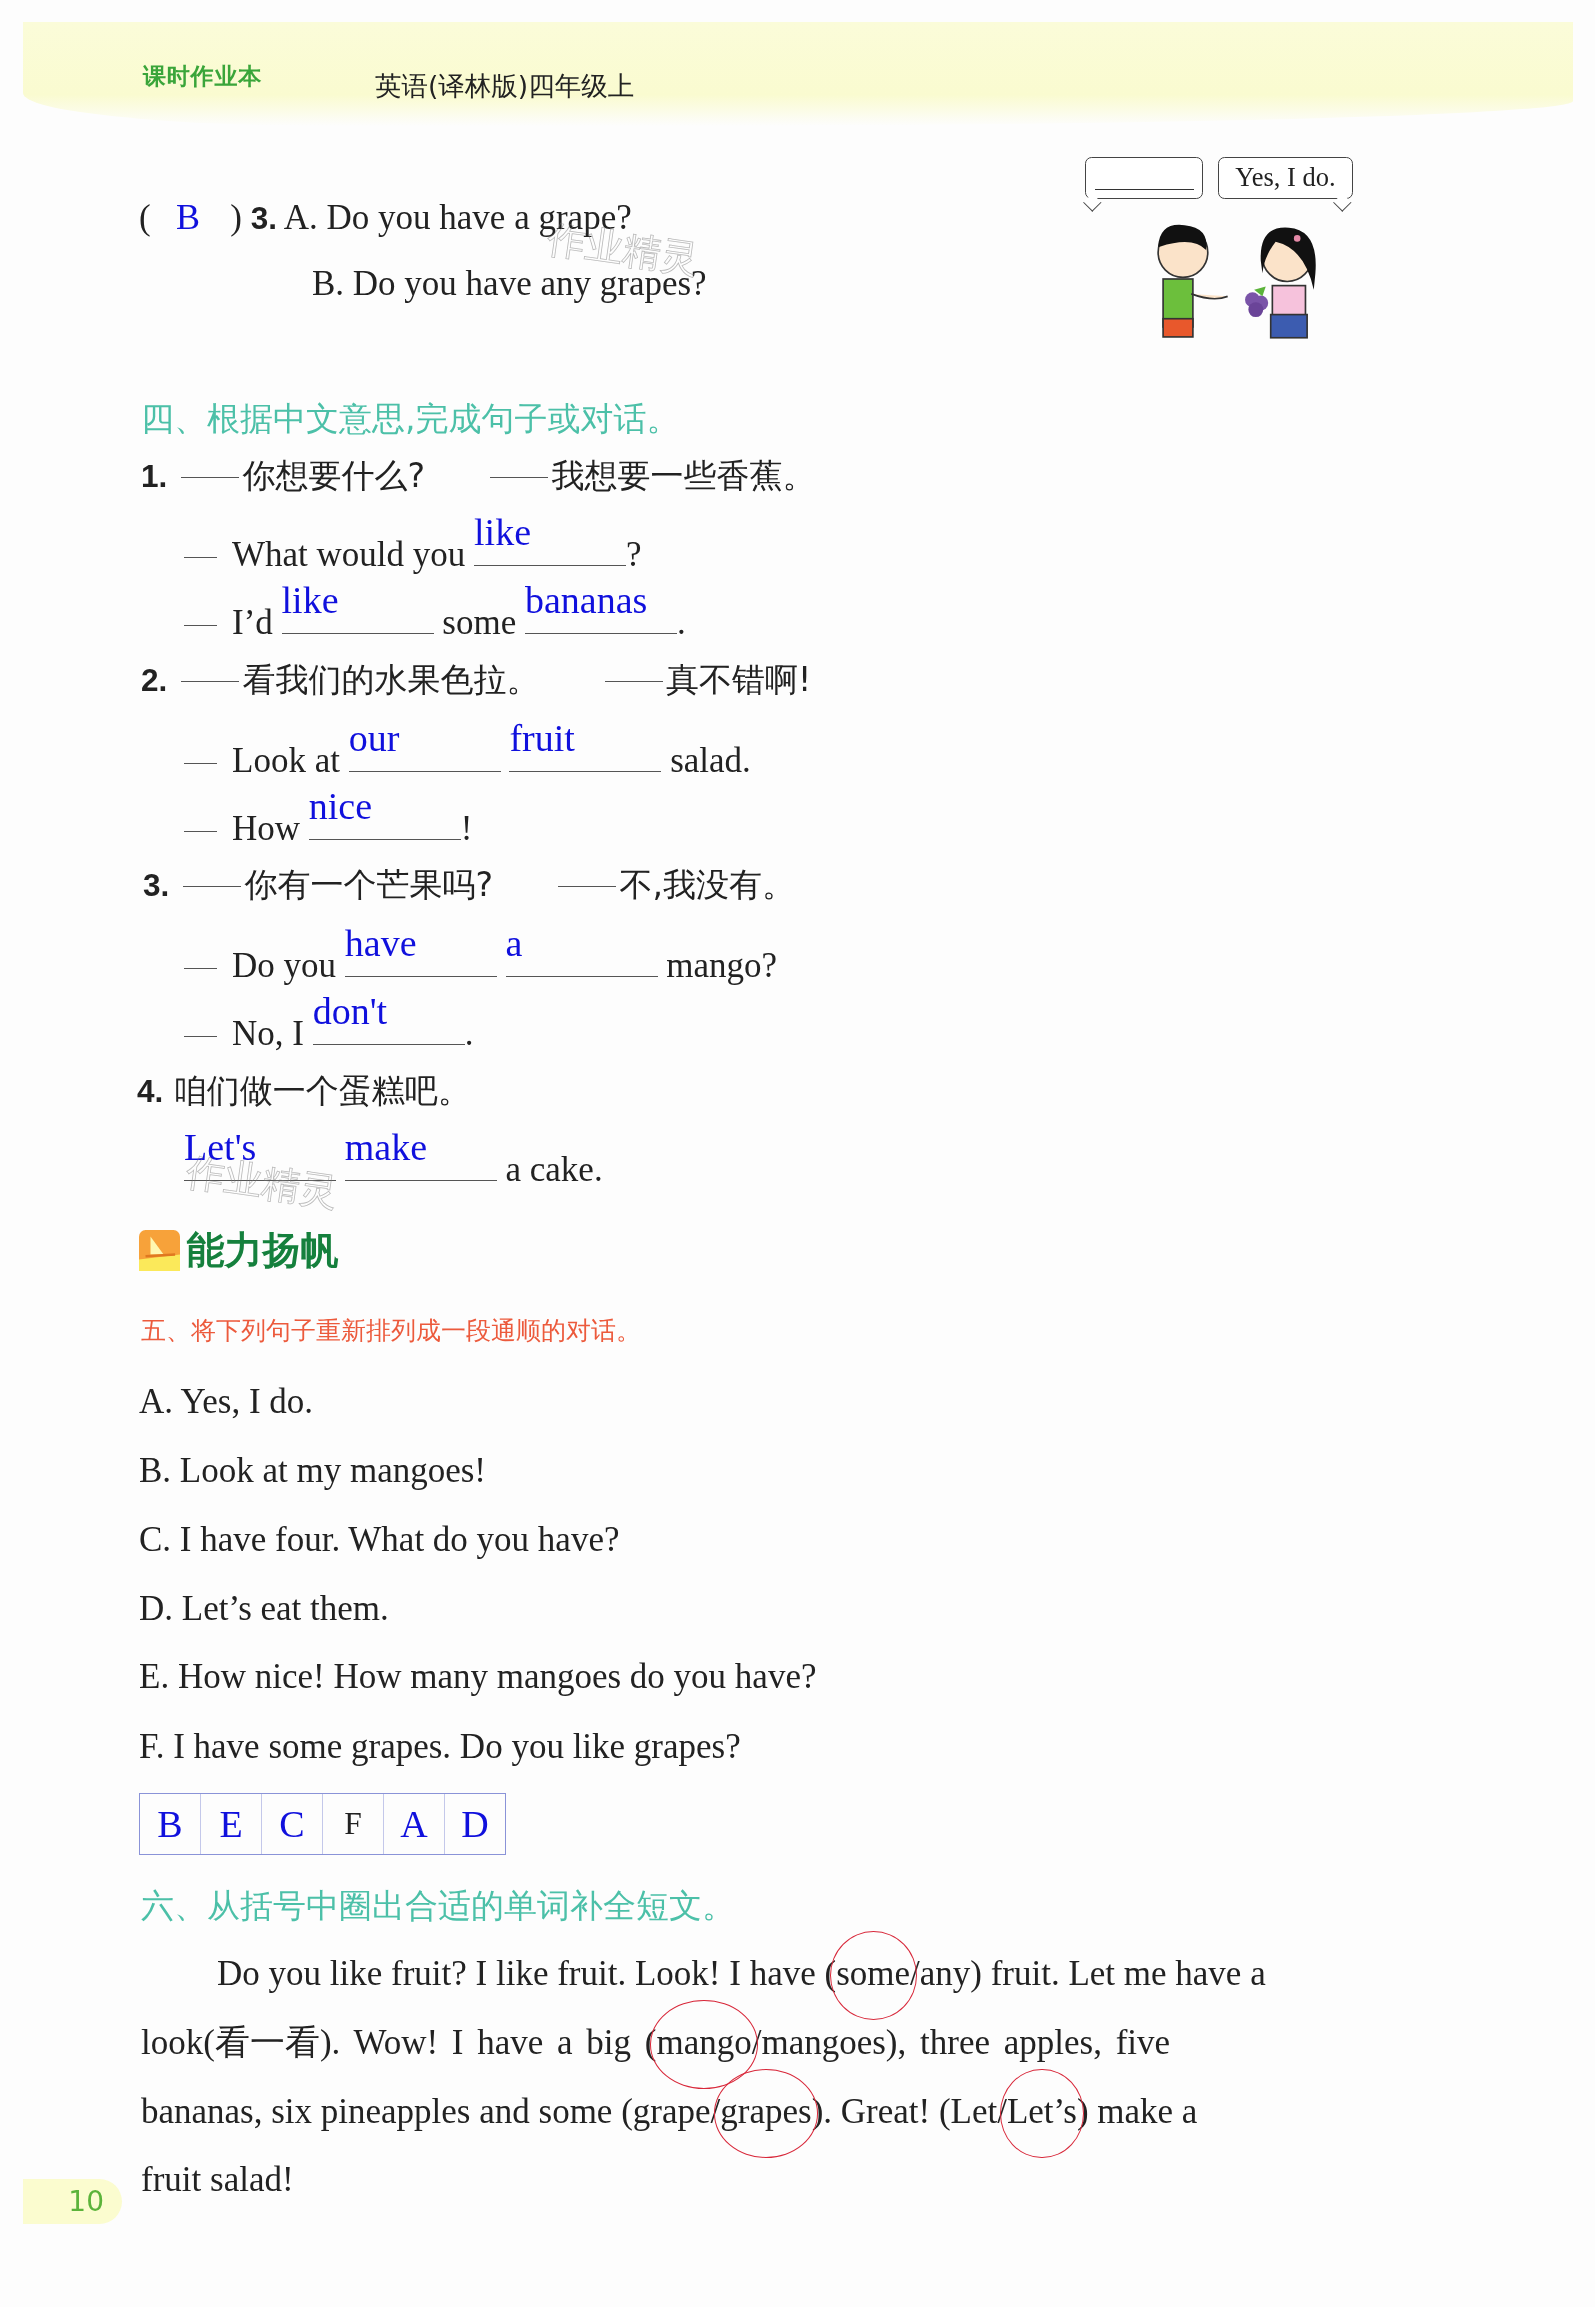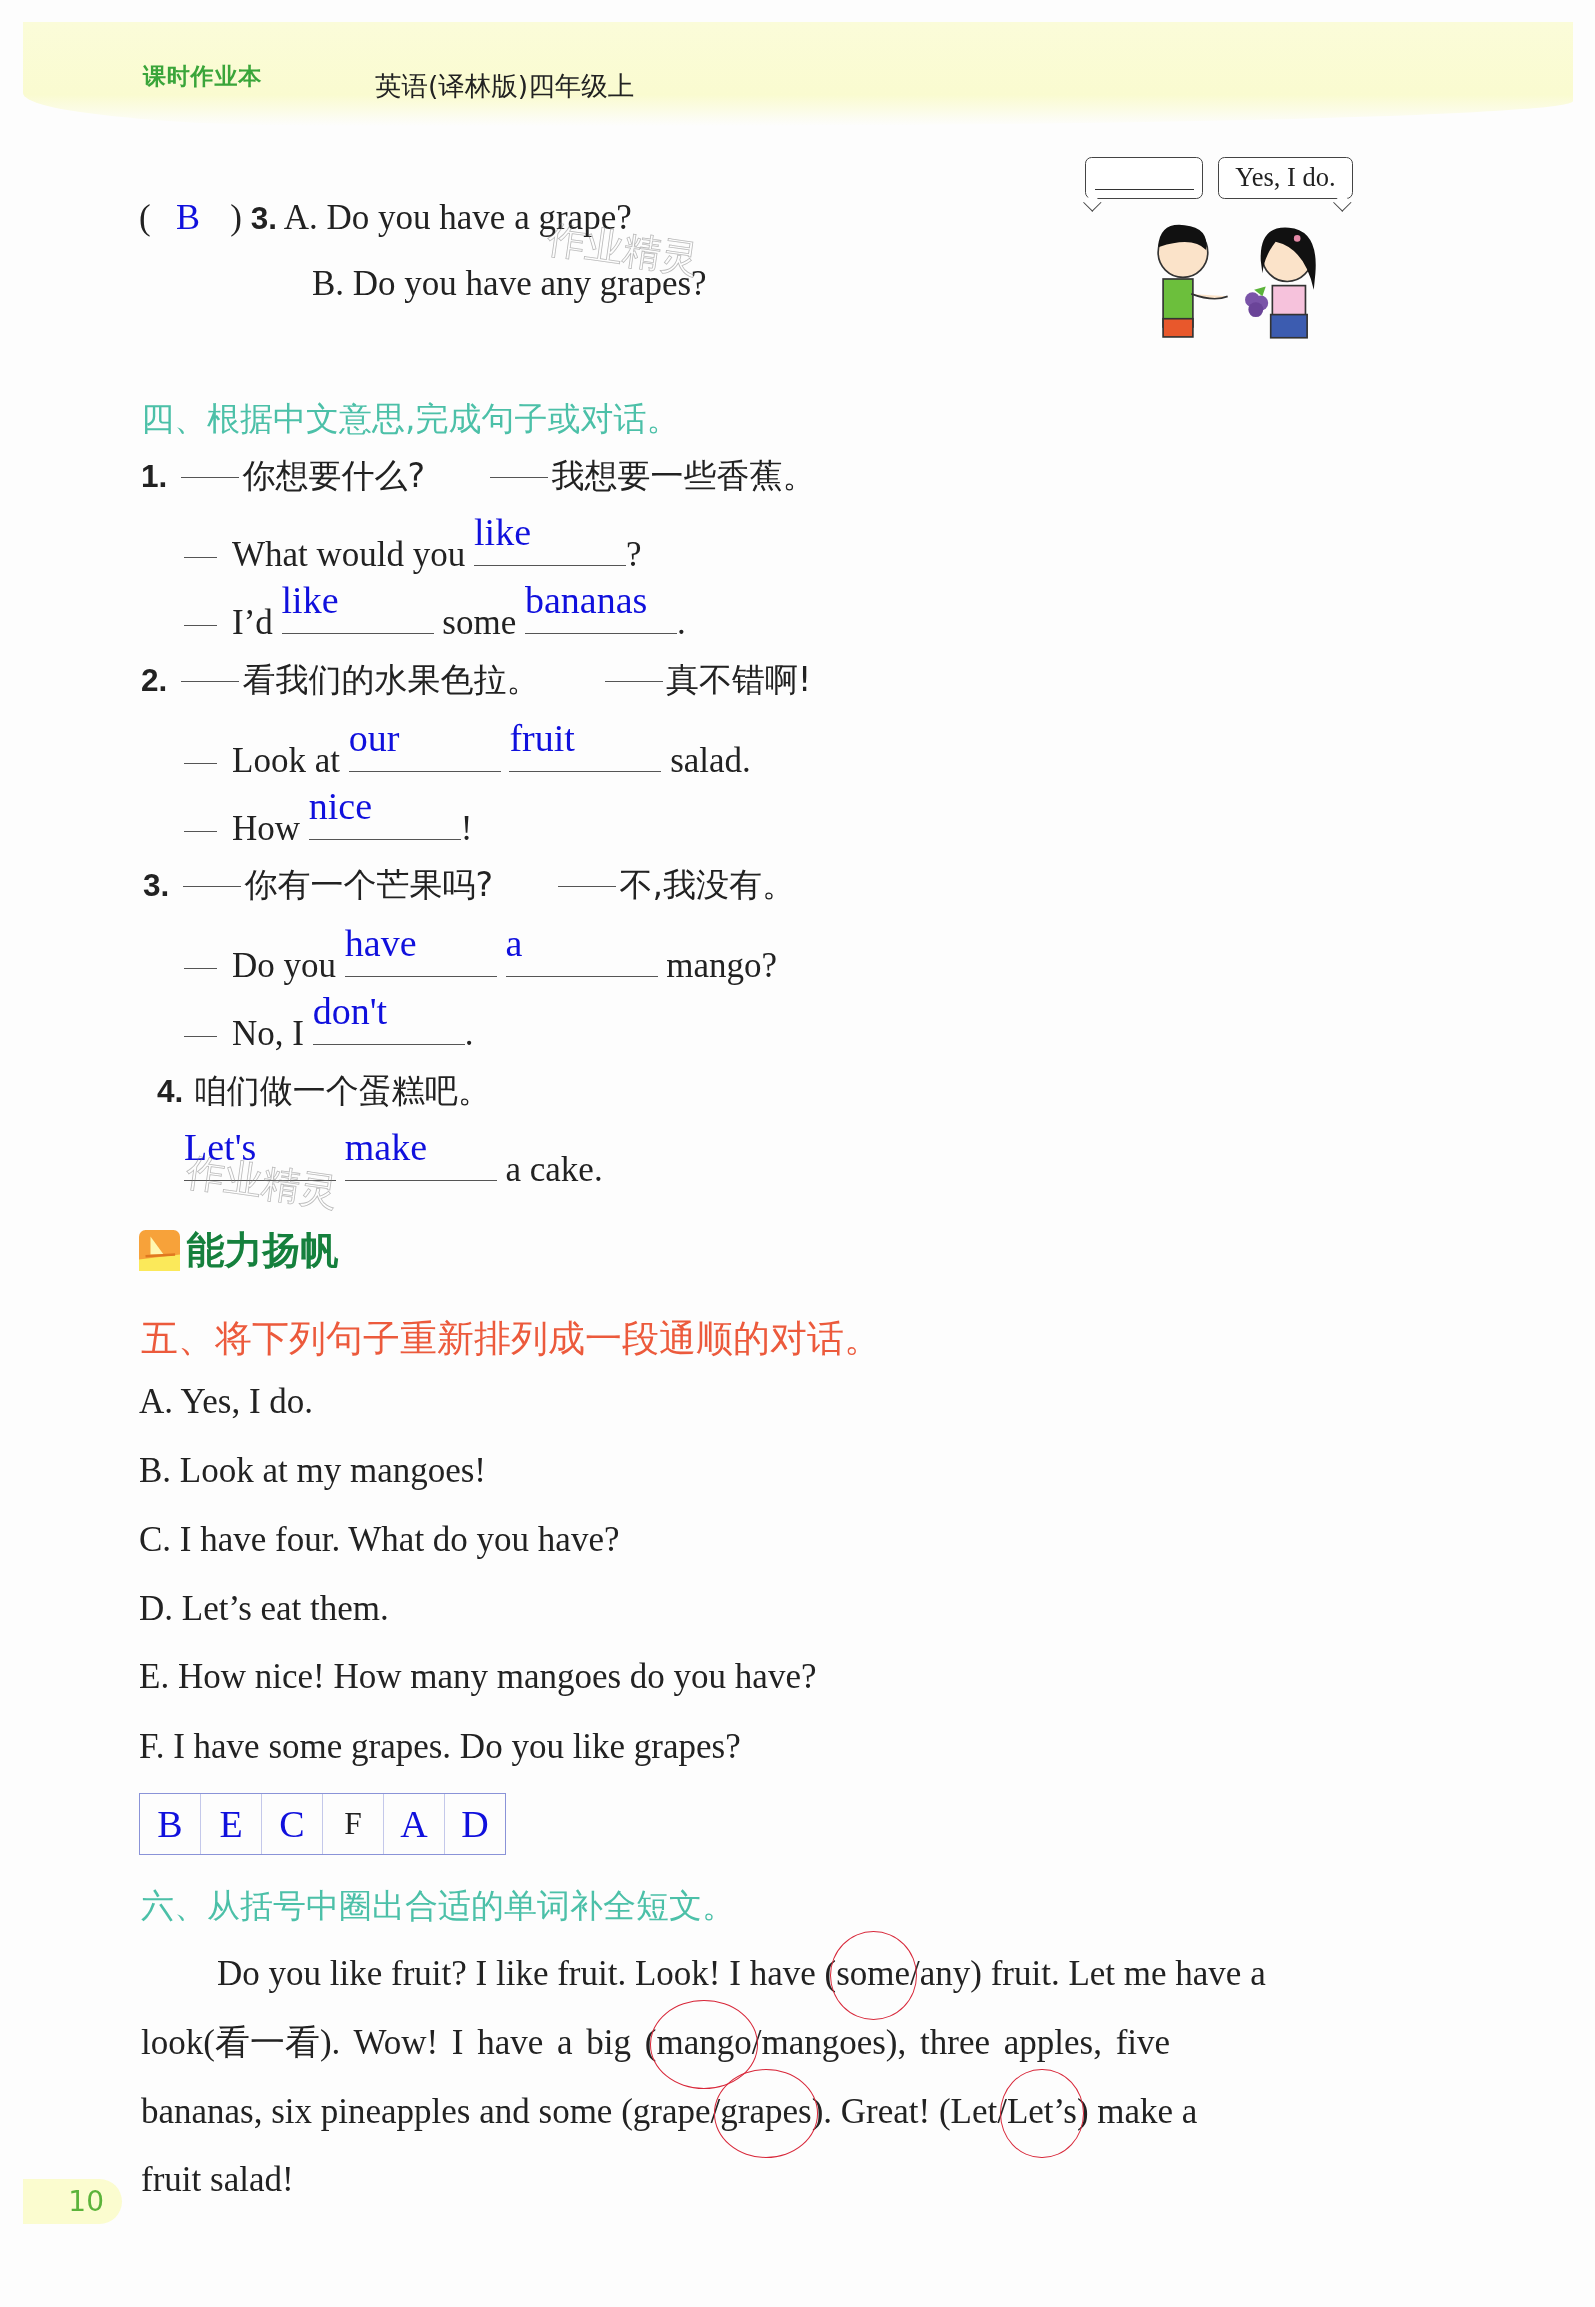"4. 咱们做一个蛋糕吧。" div.abs { left: 157px -> 137px }
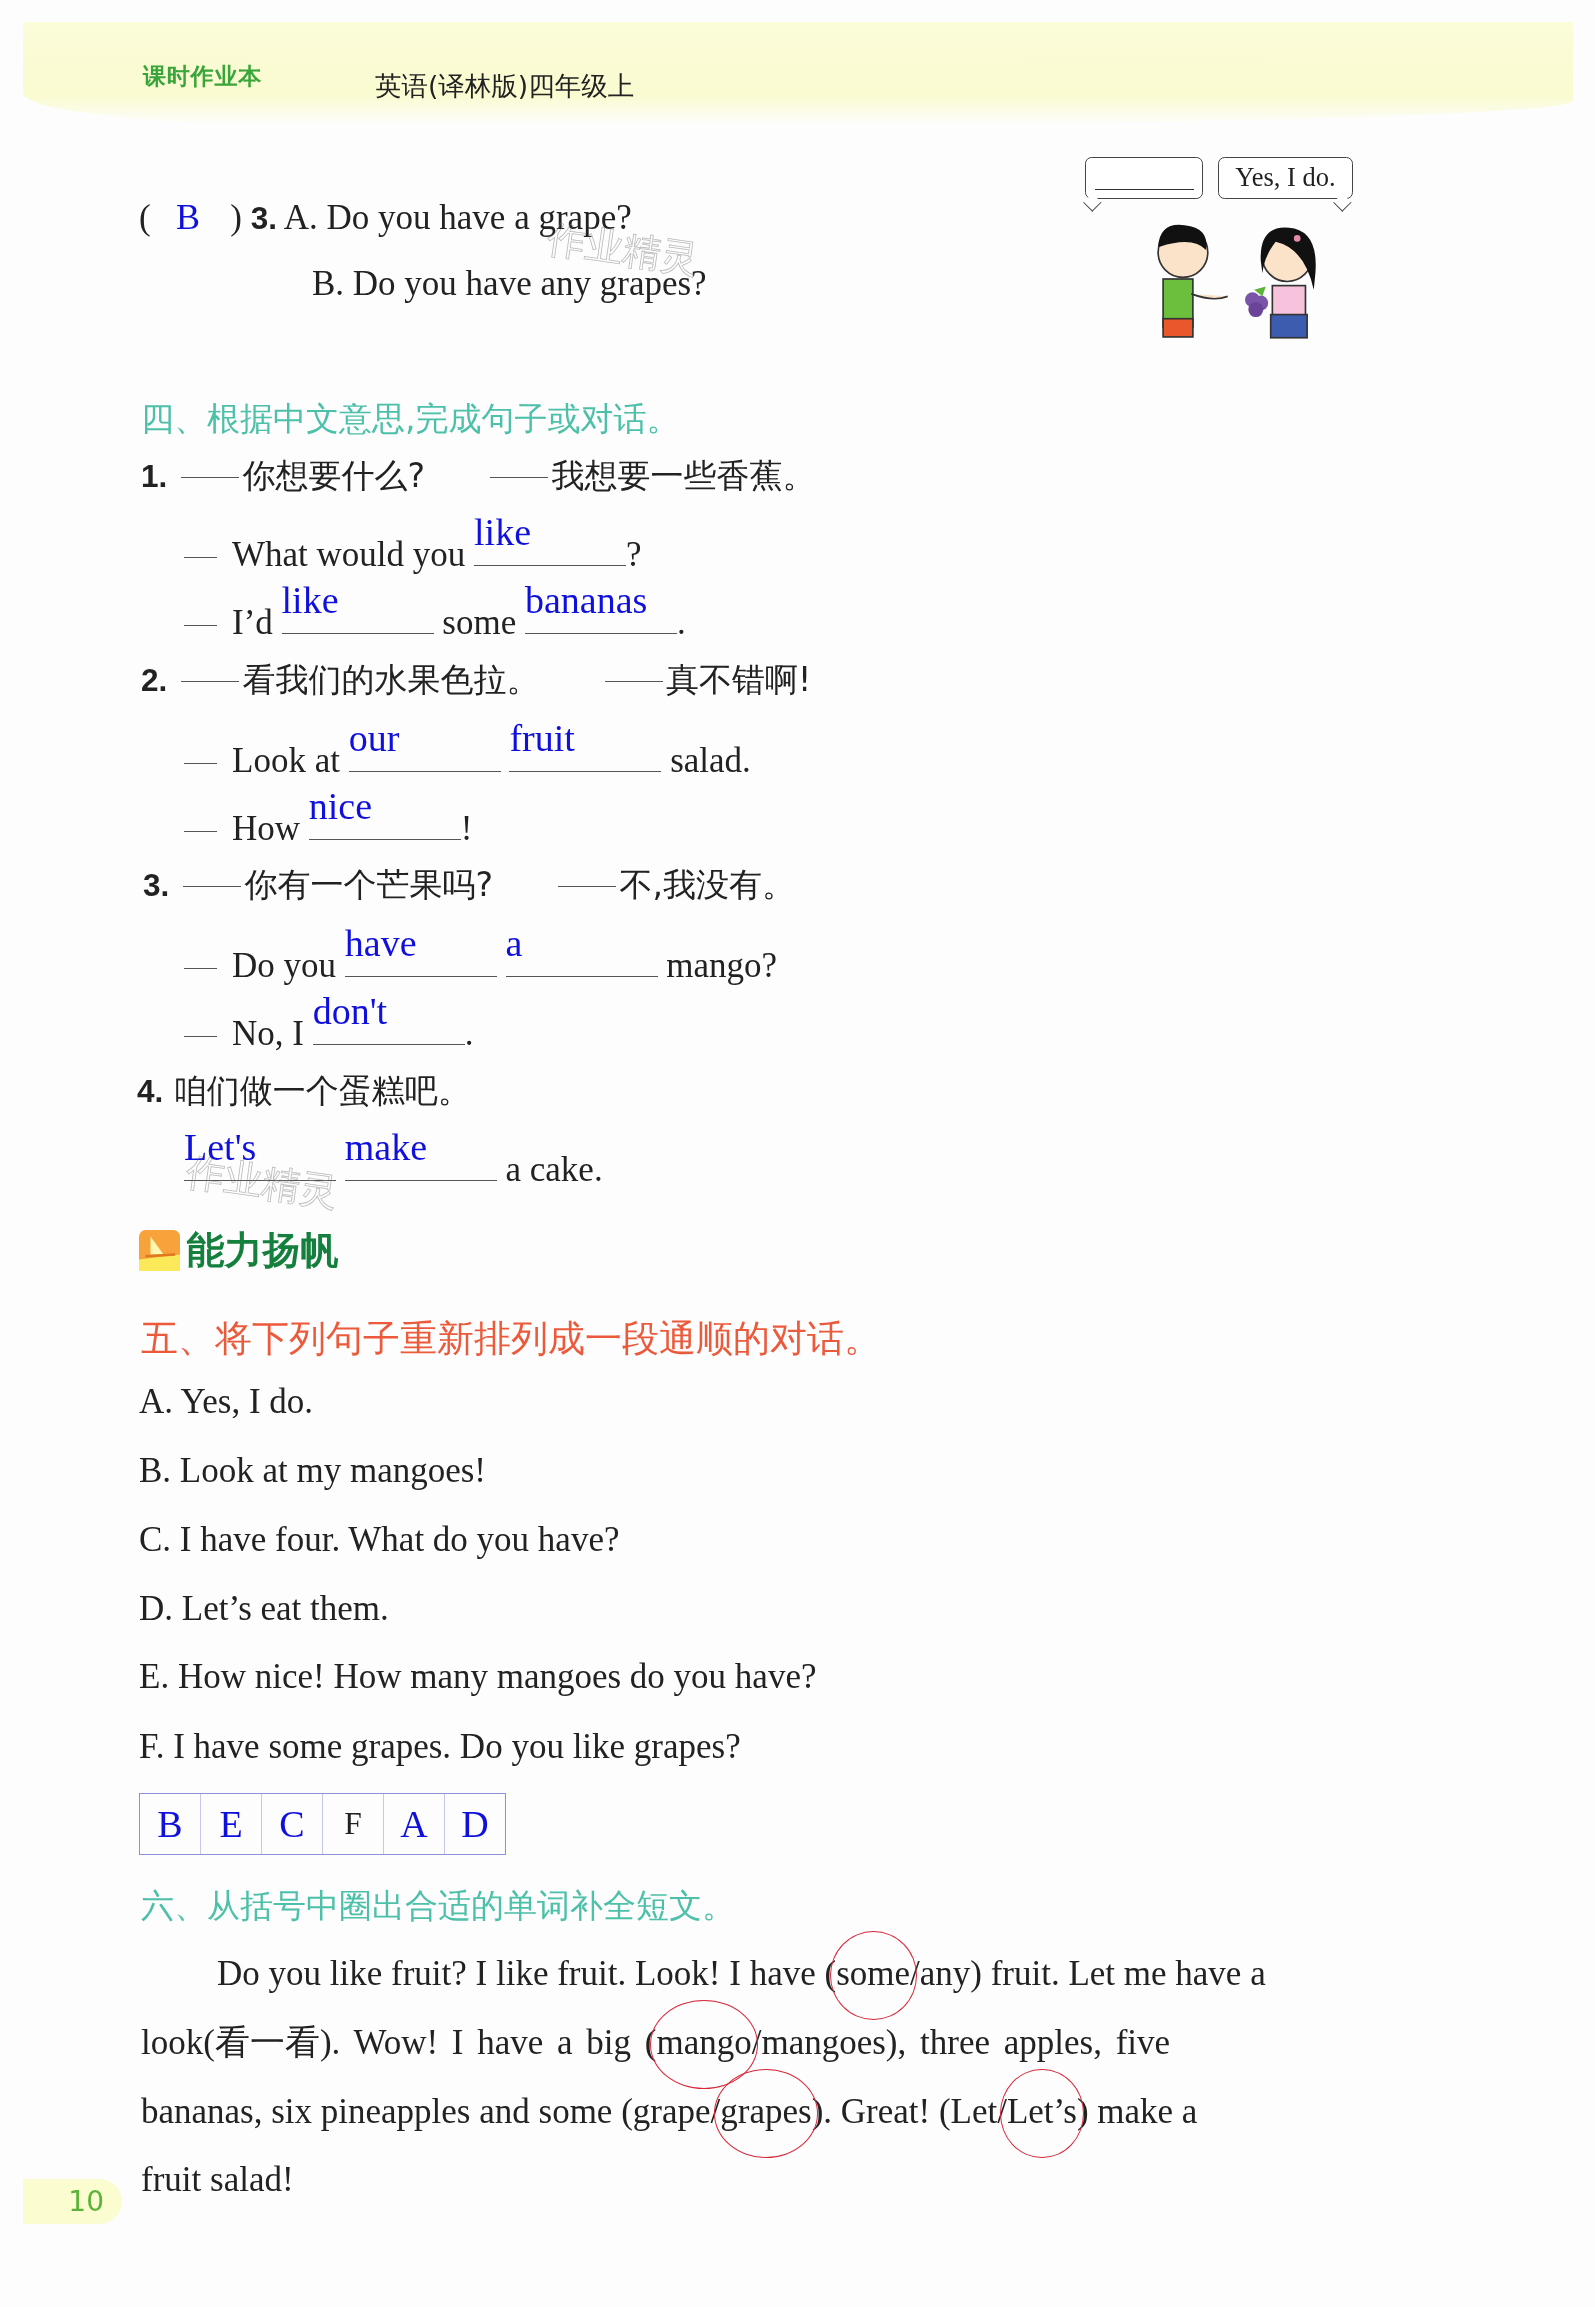"五、将下列句子重新排列成一段通顺的对话。" .sec-red { font-size: 37px -> 25px }
